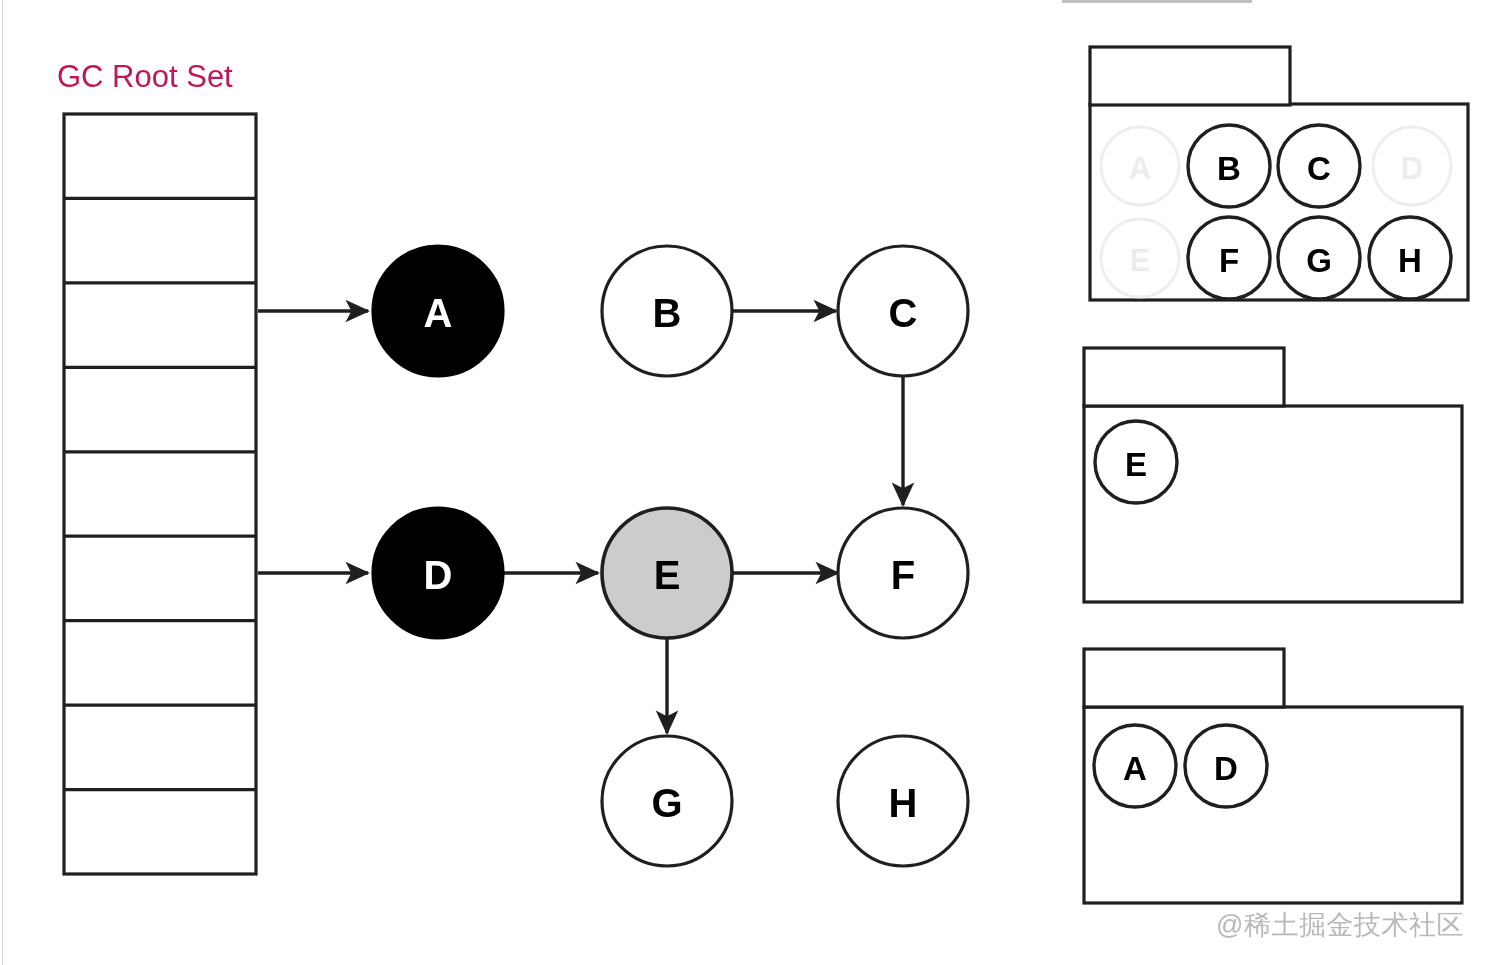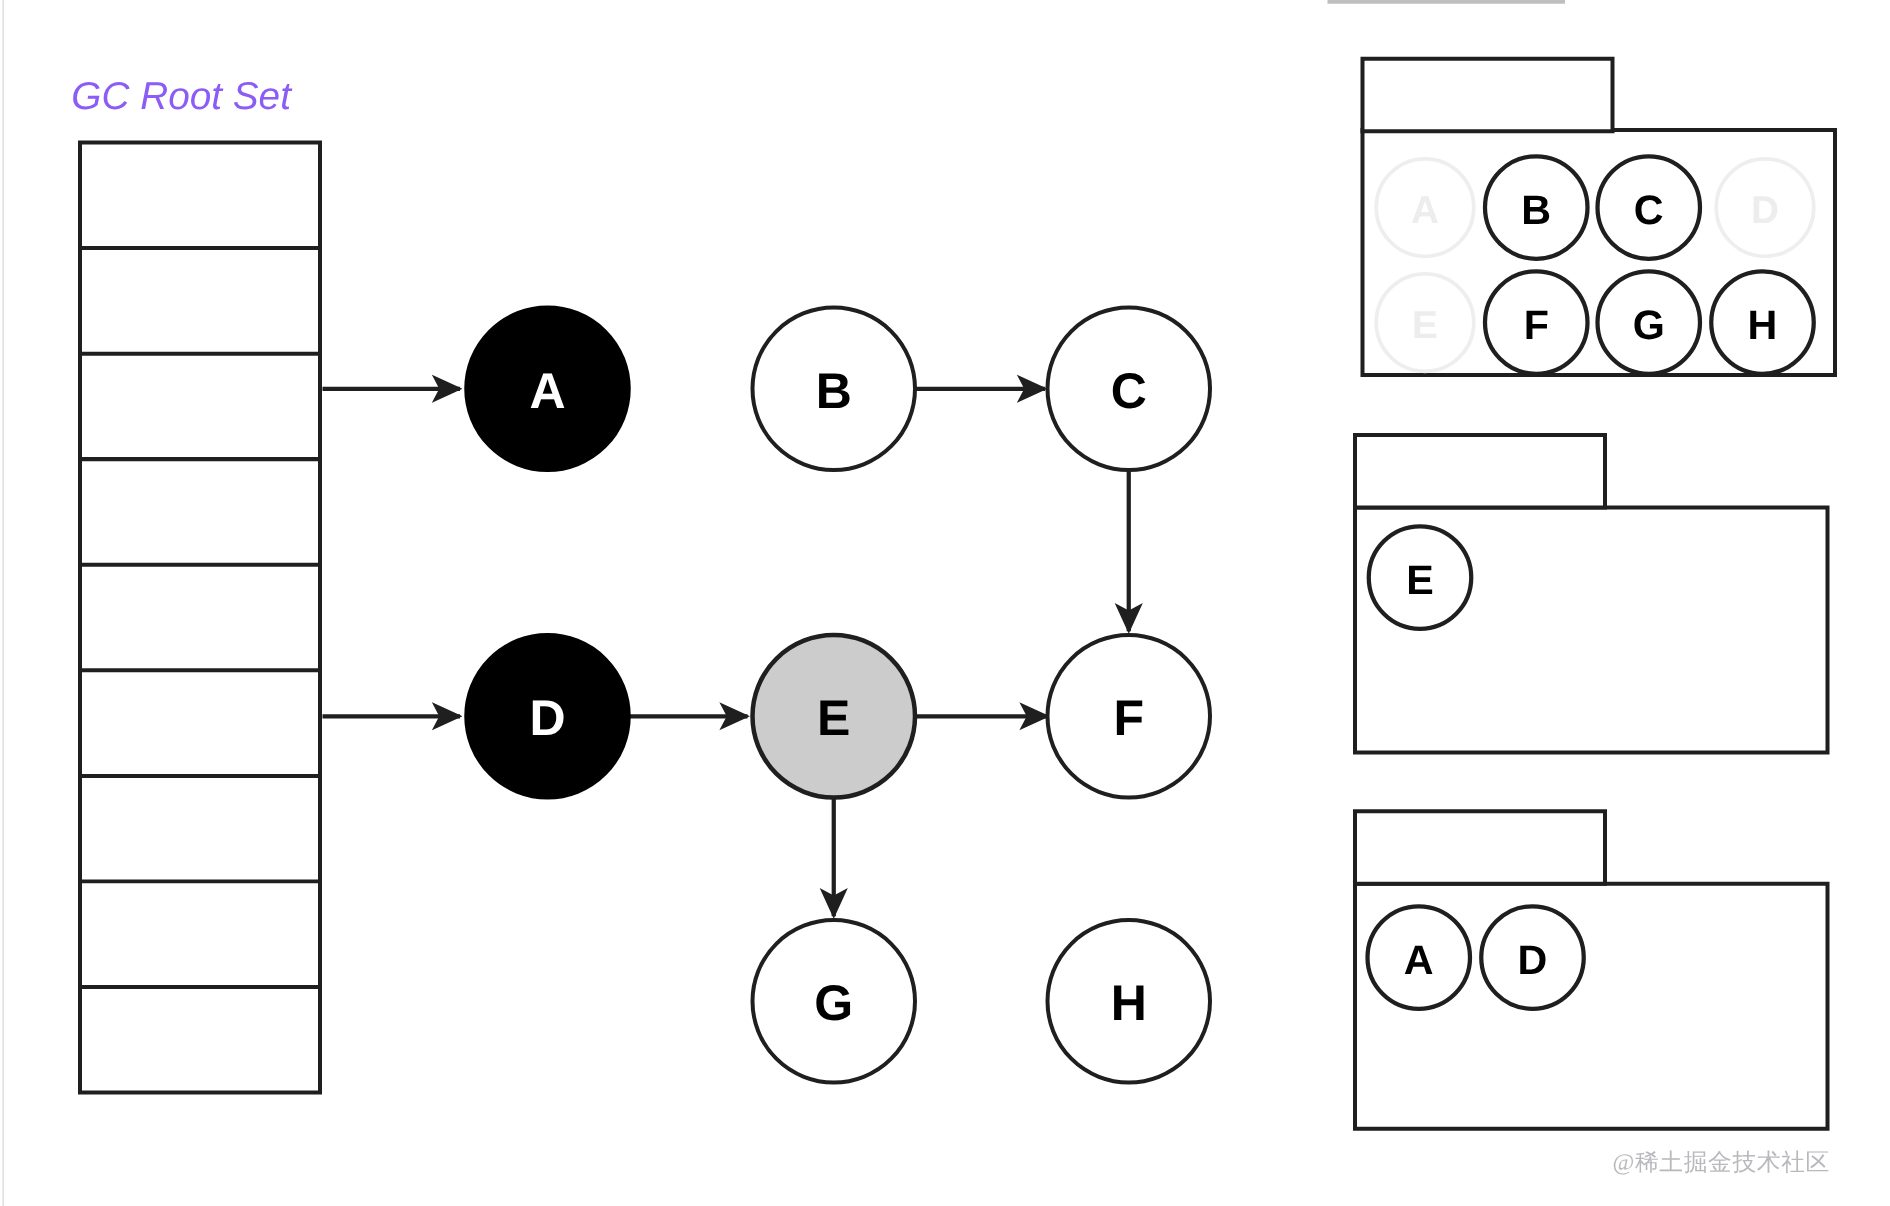"GC Root Set" .gc-title { color: #8b5cf6 -> #be185d; font-style: italic -> none }
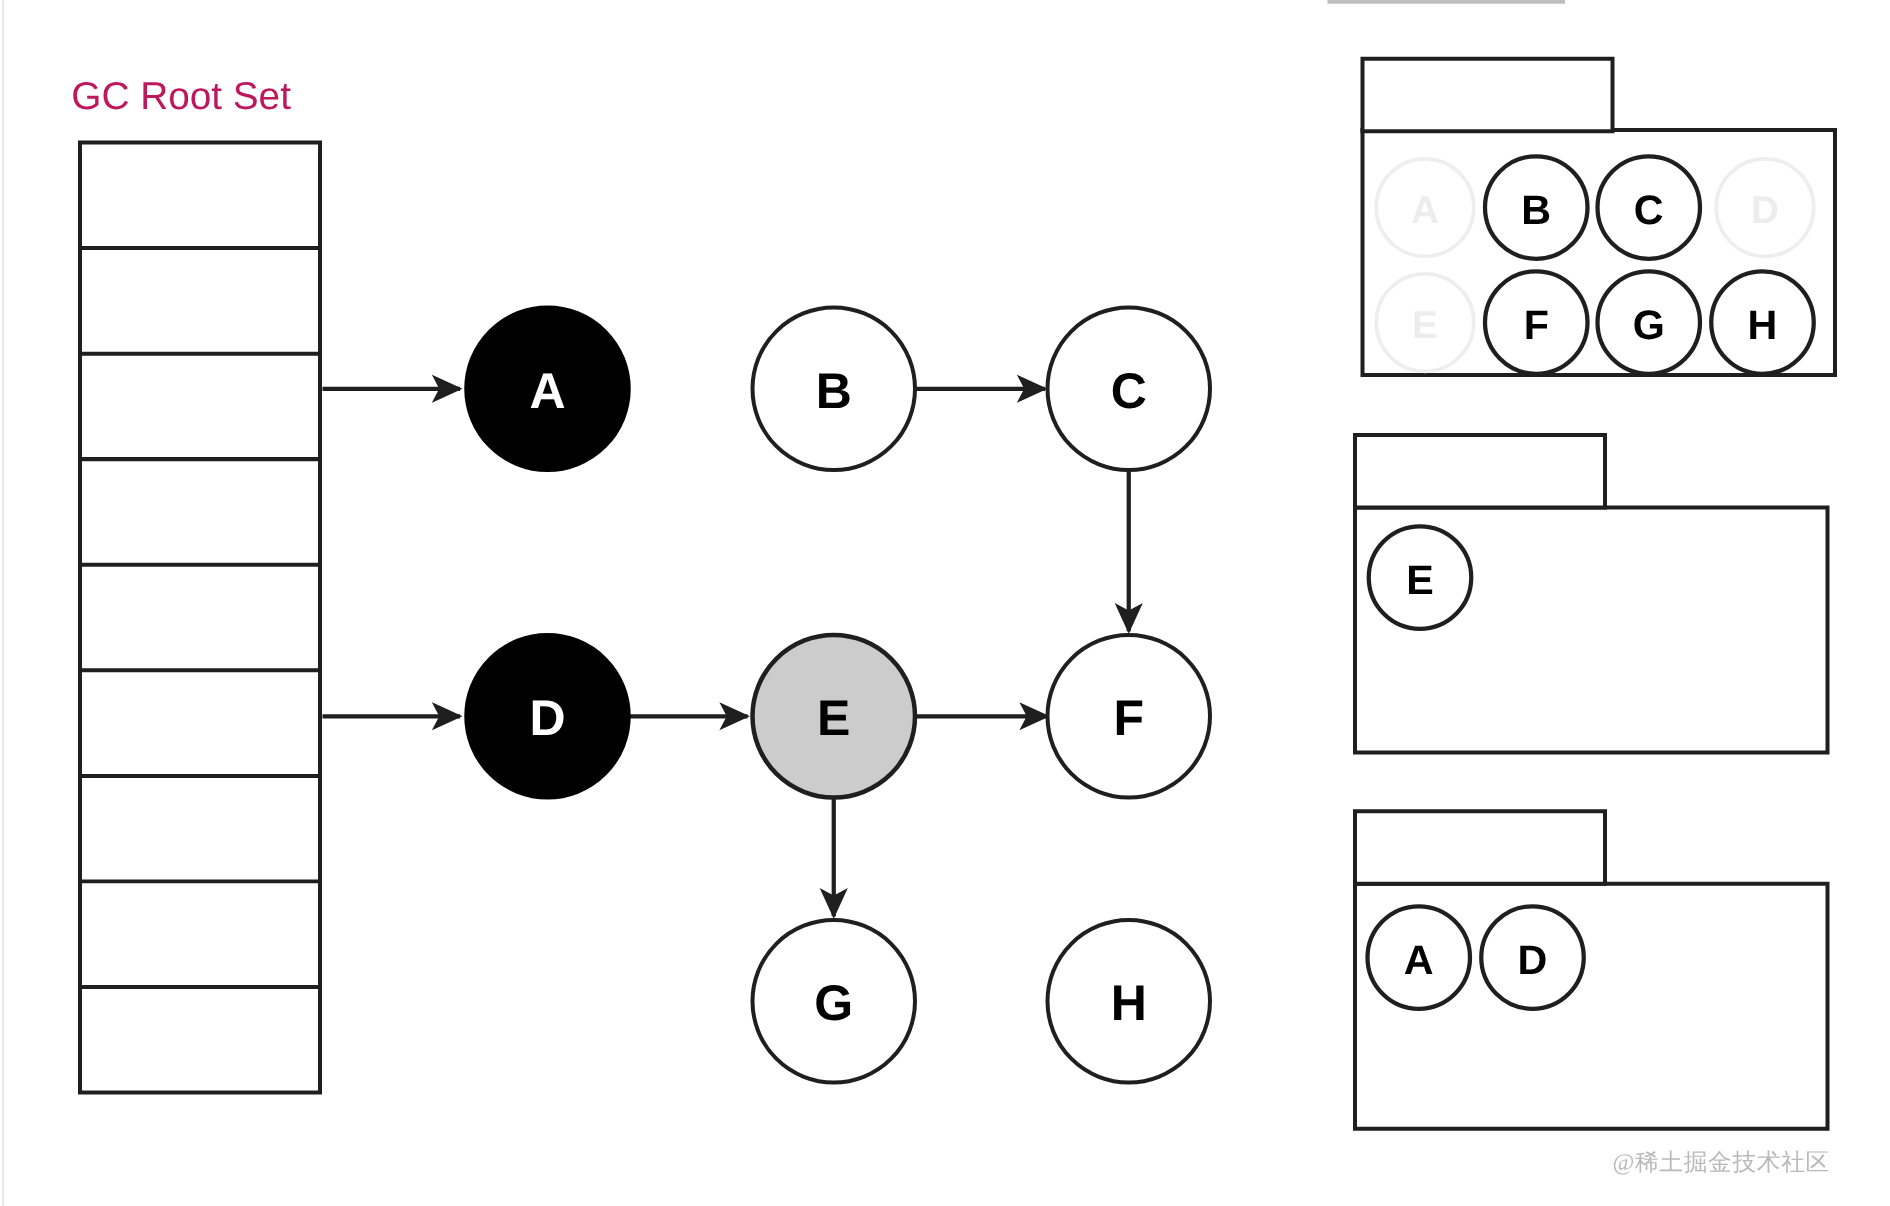"@稀土掘金技术社区" .watermark { font-family: Liberation Serif, serif -> Liberation Sans, sans-serif; font-size: 19px -> 27px }
